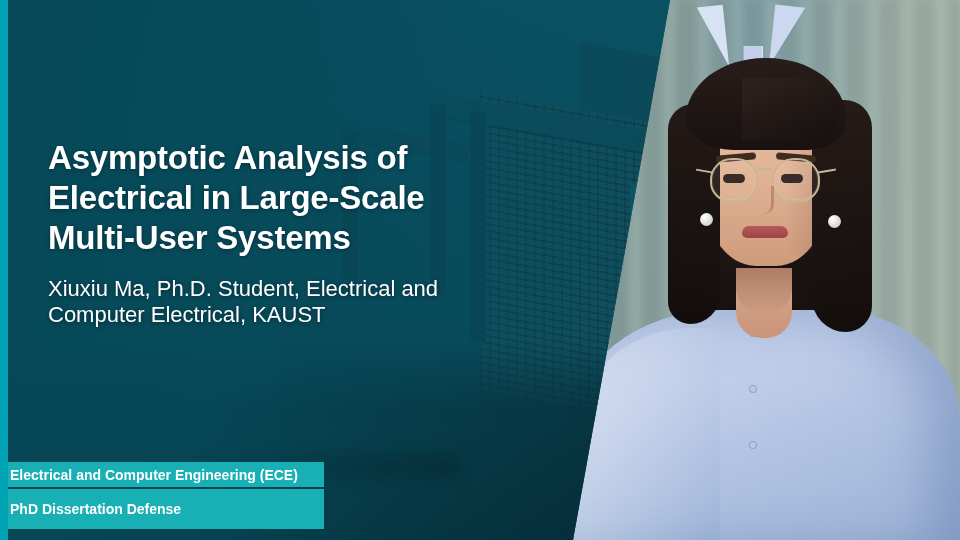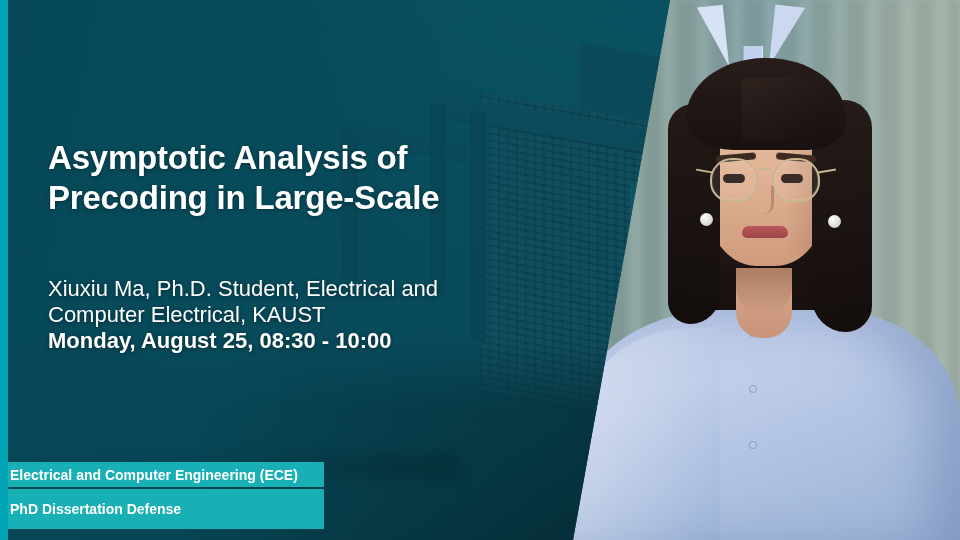"Precoding in Large-Scale" span.line { text: Precoding -> Electrical }
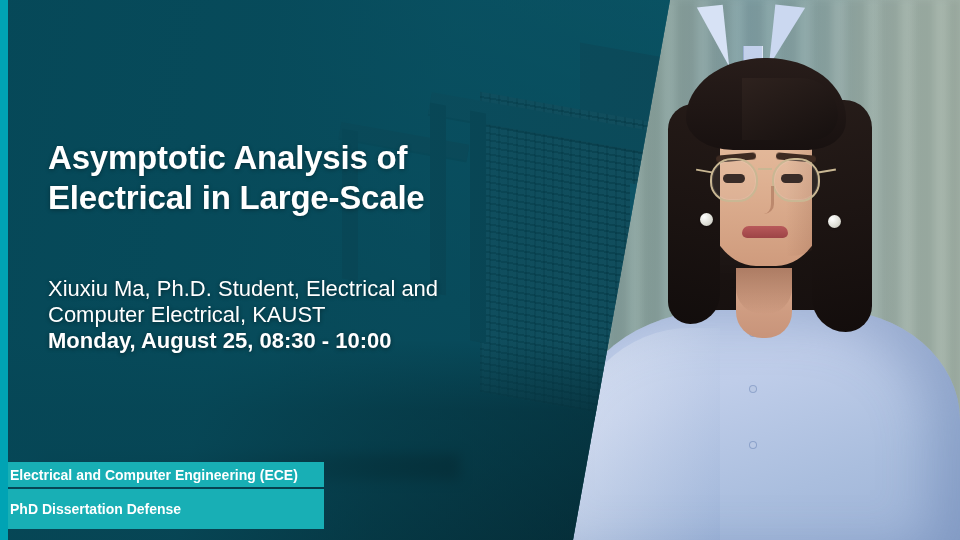"Multi-User Systems" span.line { html: none -> <span>Multi-User Systems</span> }
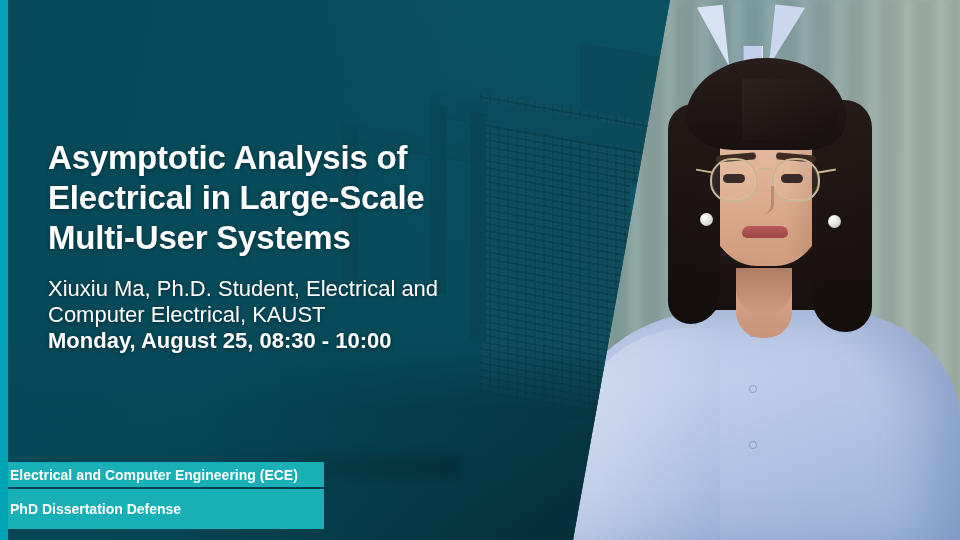"Monday, August 25, 08:30 -" span.line { html: <span>Monday, August 25, 08:30 - 10:00</span> -> none }
